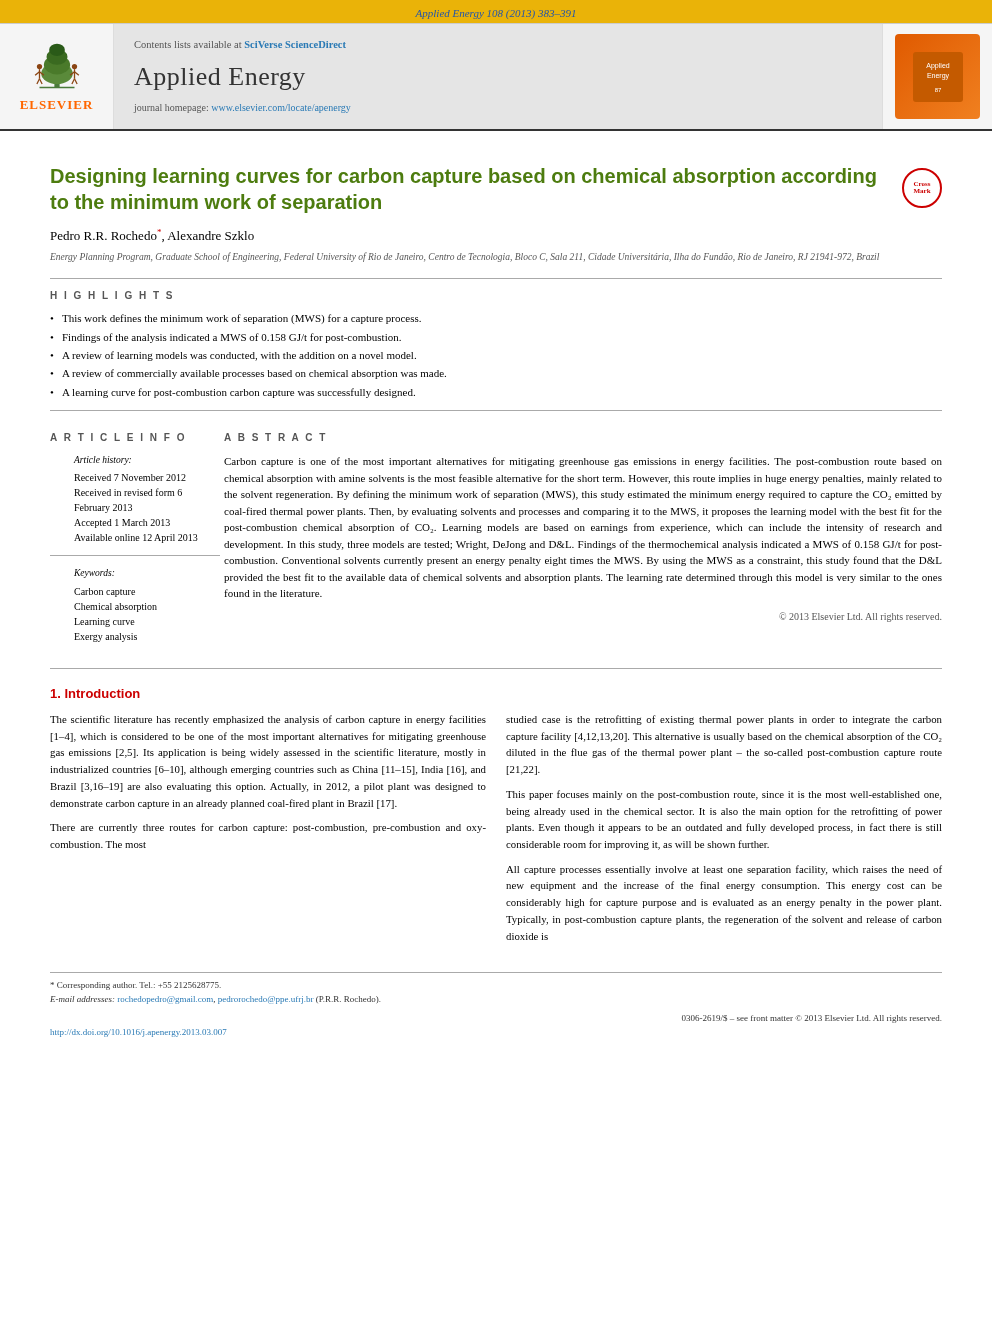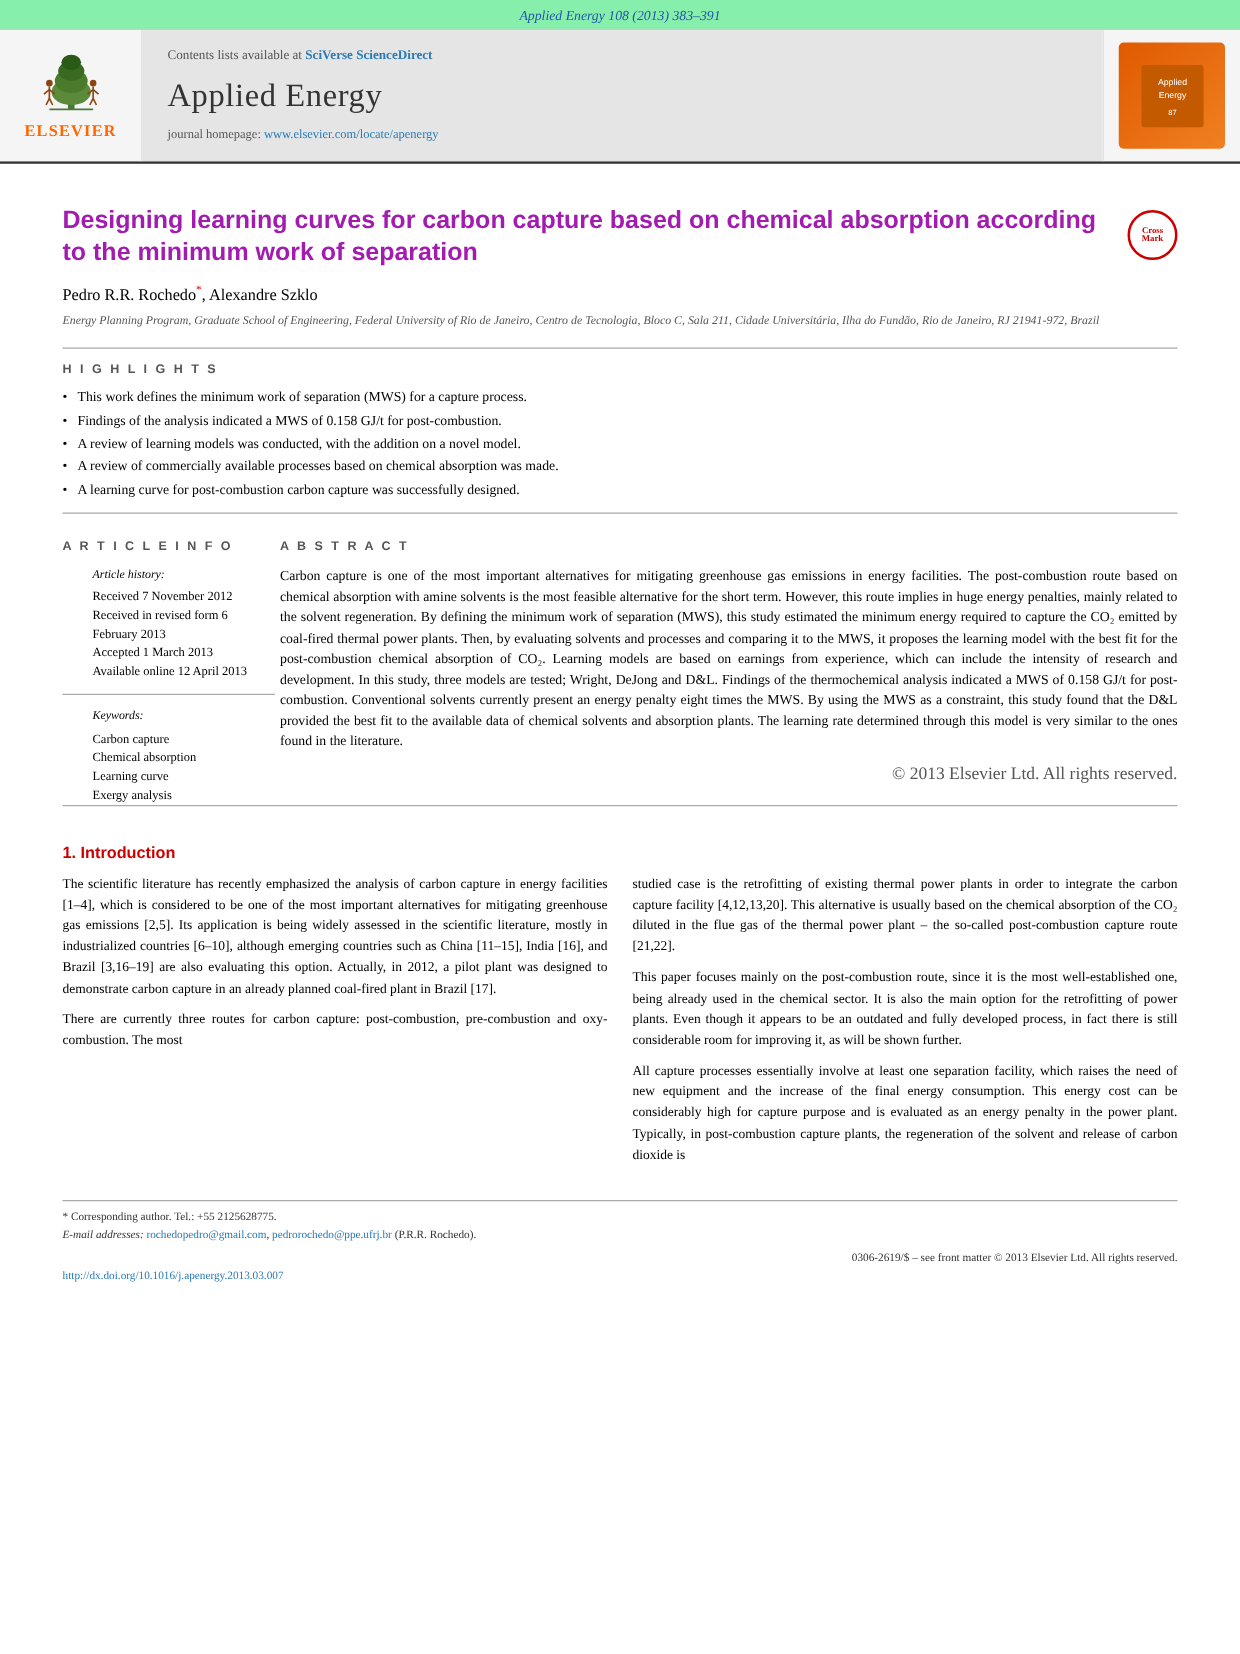"Applied Energy 108 (2013) 383–391" .journal-top-bar { background: #86efac -> #eab308 }
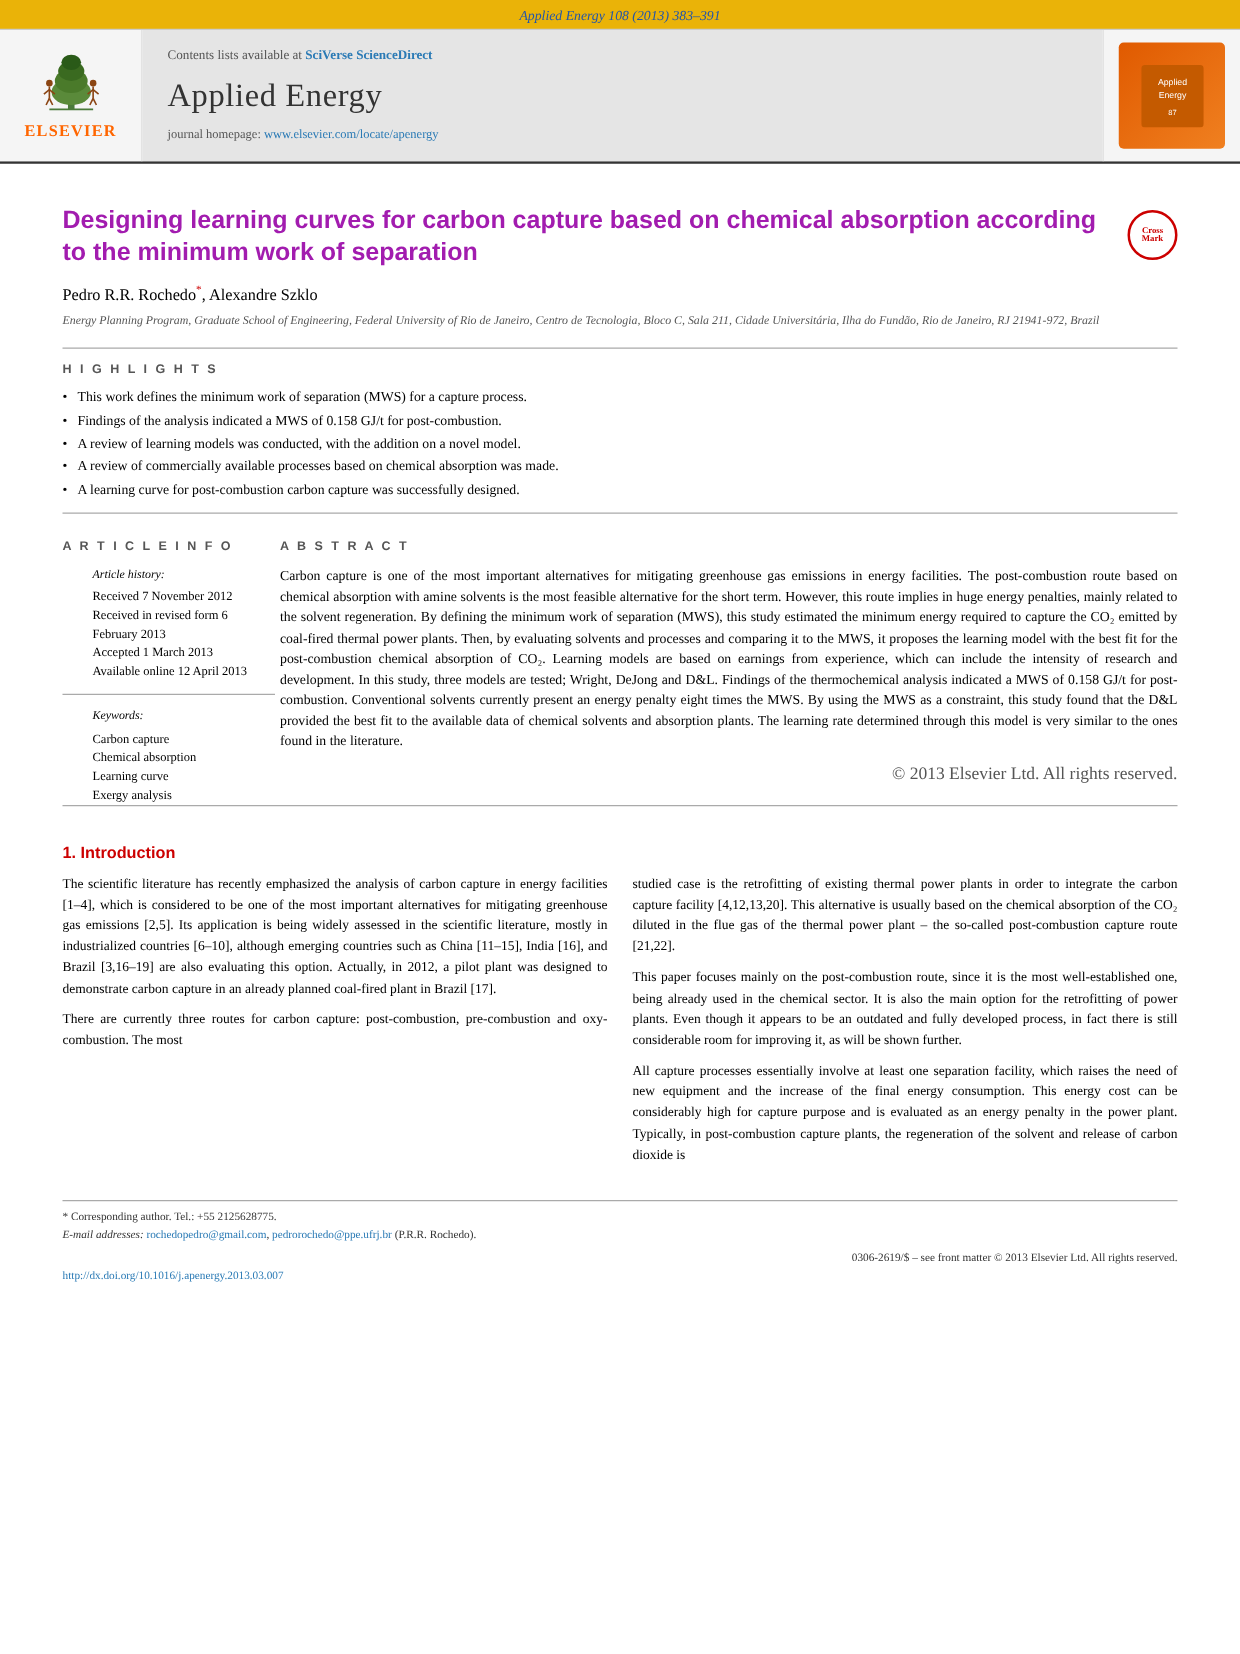"Designing learning curves for carbon" .paper-title { color: #a21caf -> #4d7c0f }
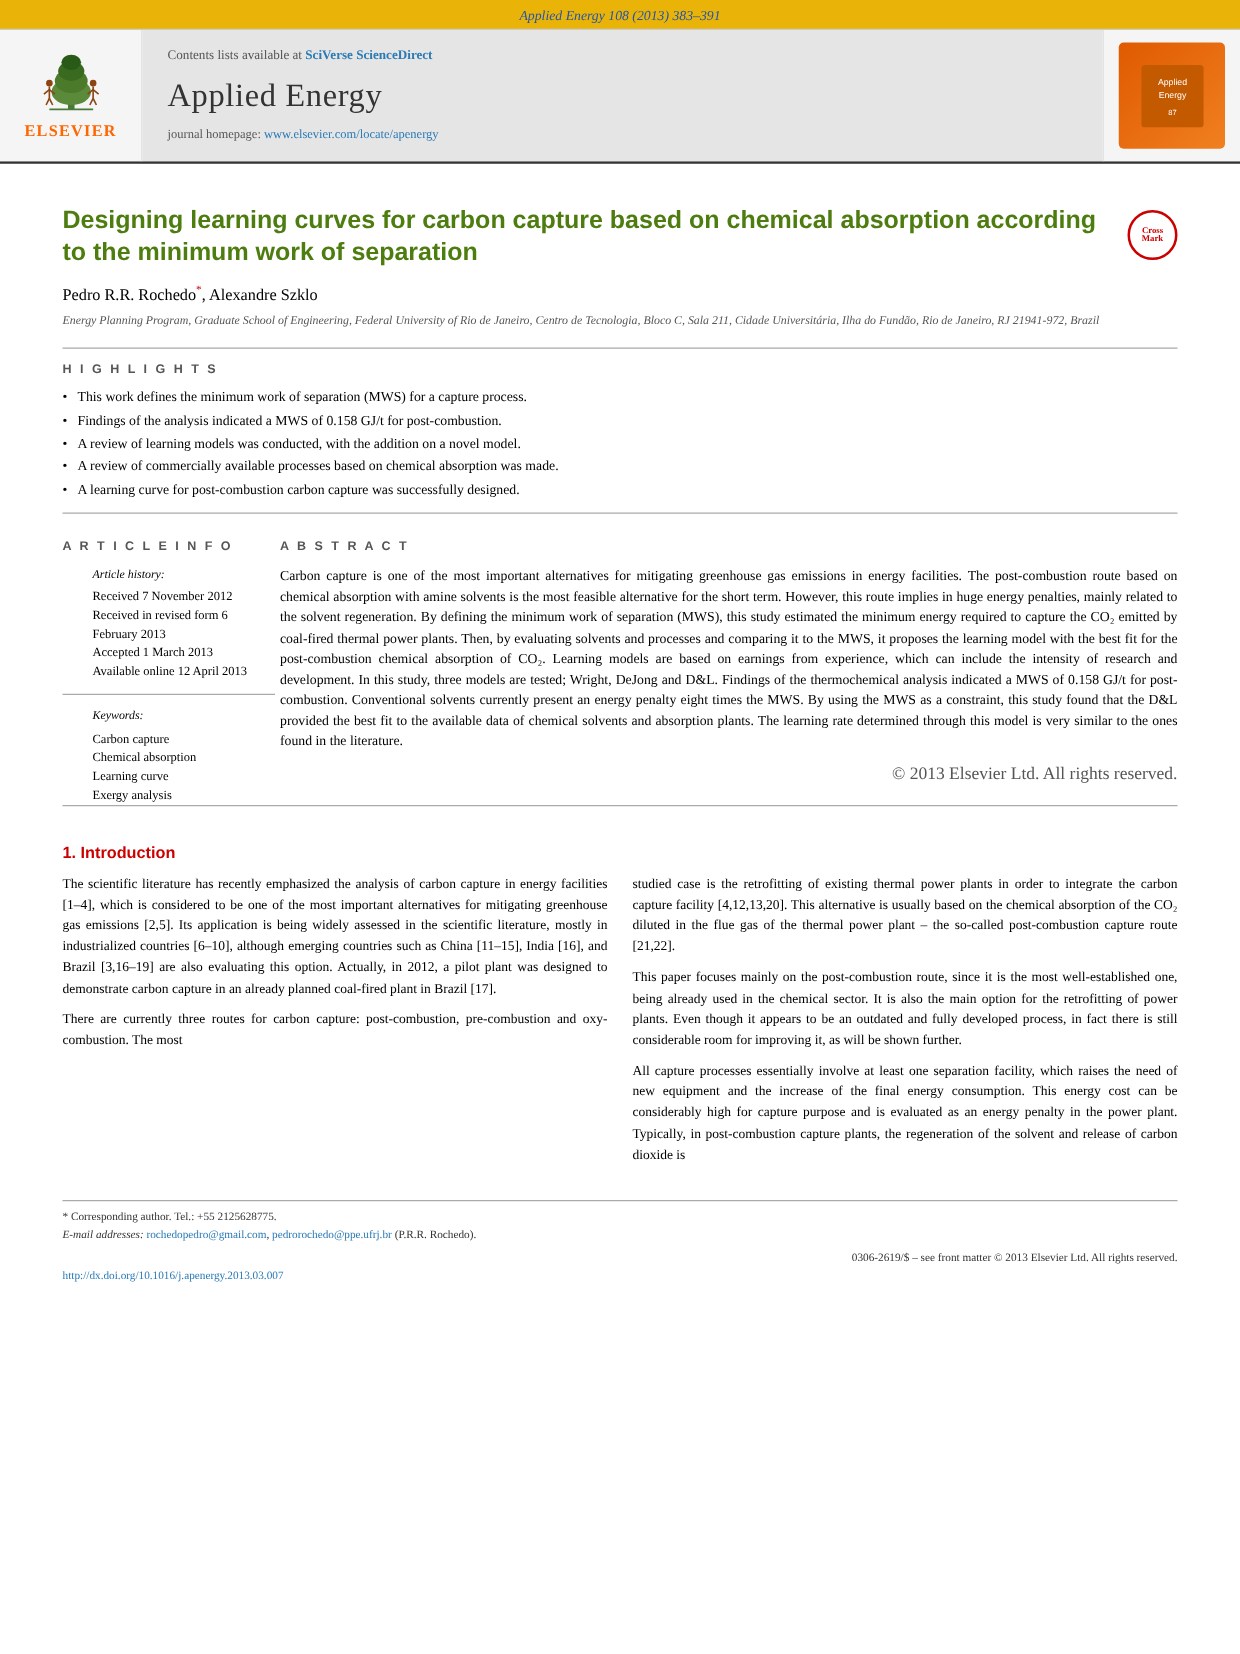"© 2013 Elsevier Ltd. All" .copyright-line { font-size: 14px -> 10px }
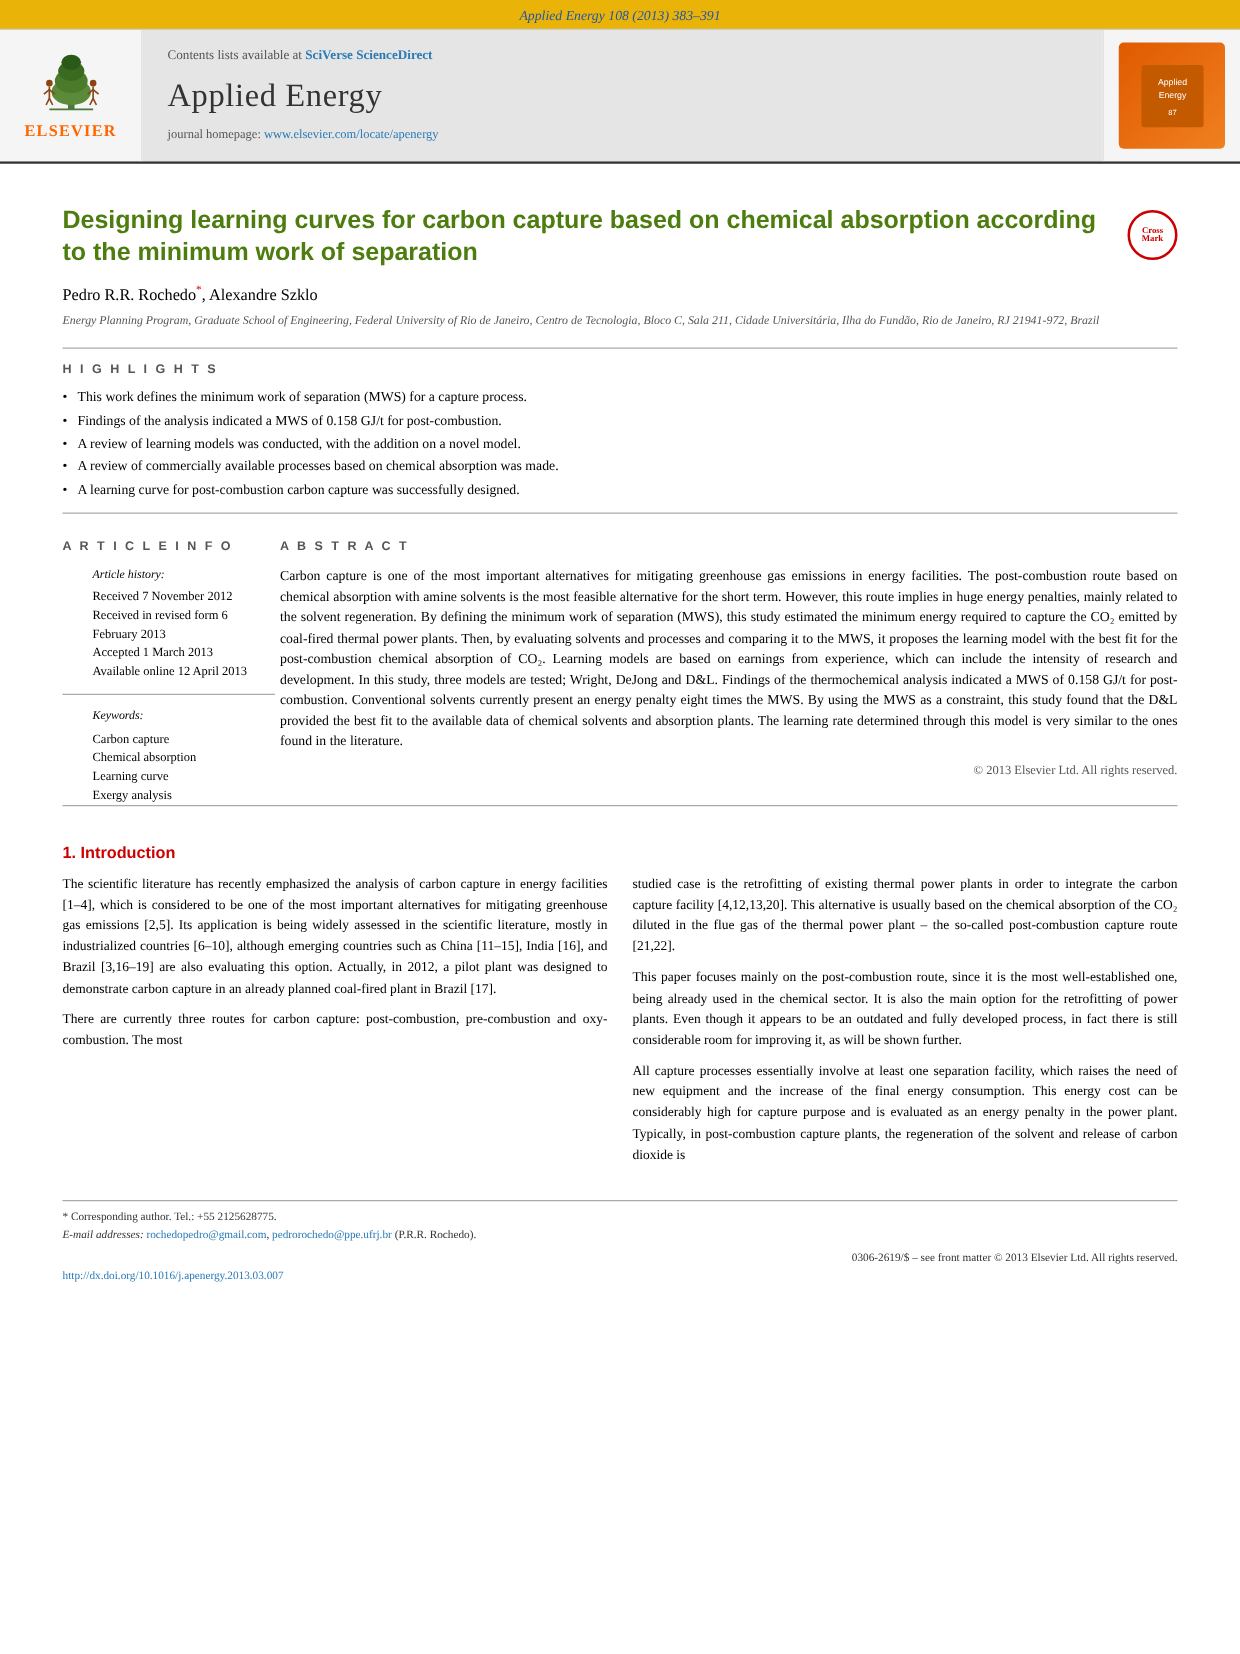"1. Introduction" .intro-section { margin-top: 0 -> 24px; padding-top: 28px -> 16px }
